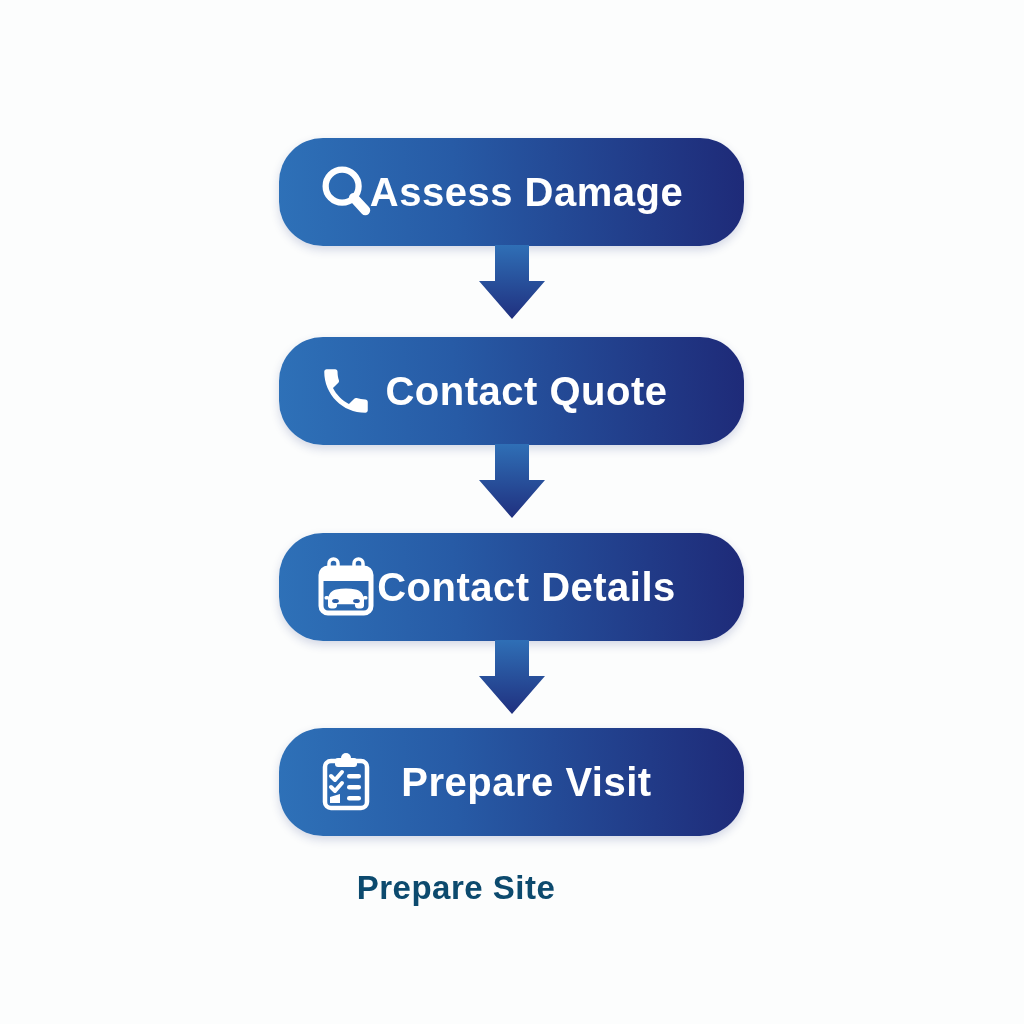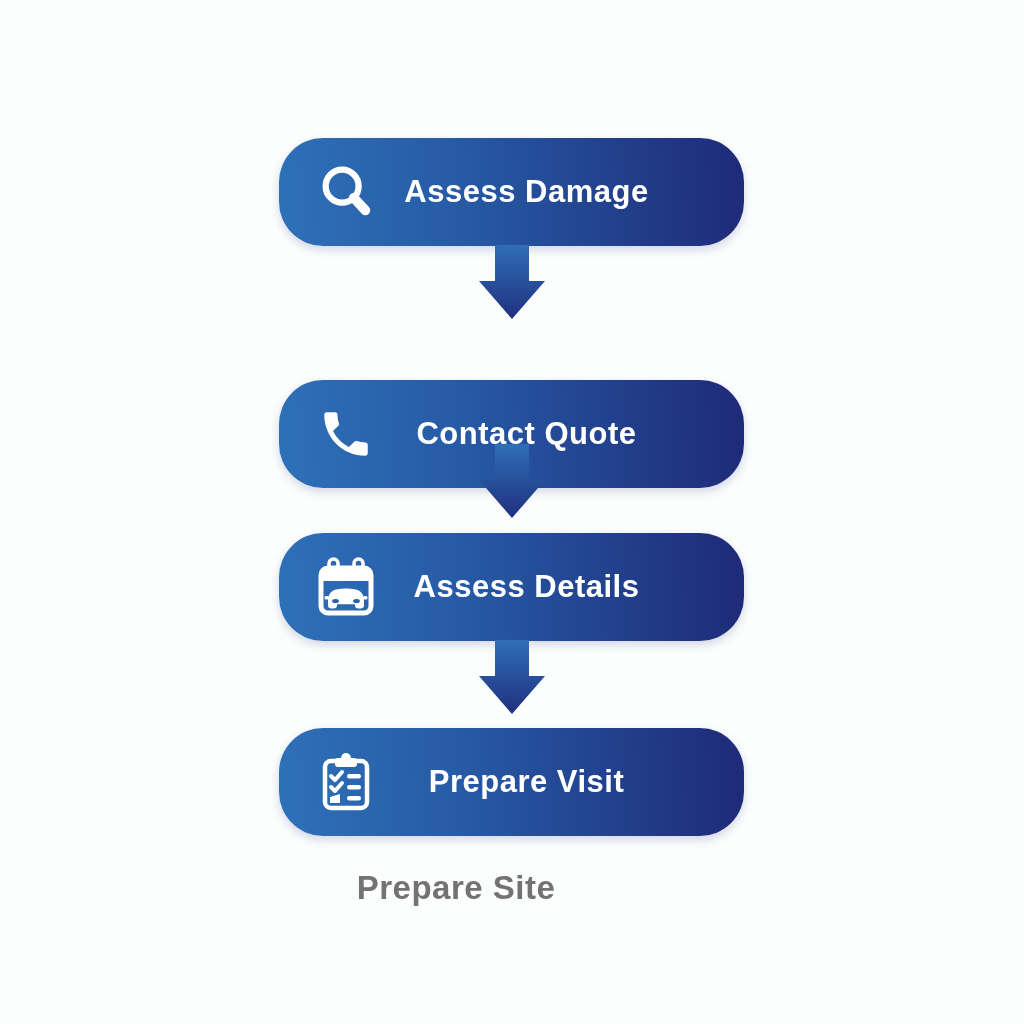"Assess Damage" .pill .label { font-size: 31px -> 40px }
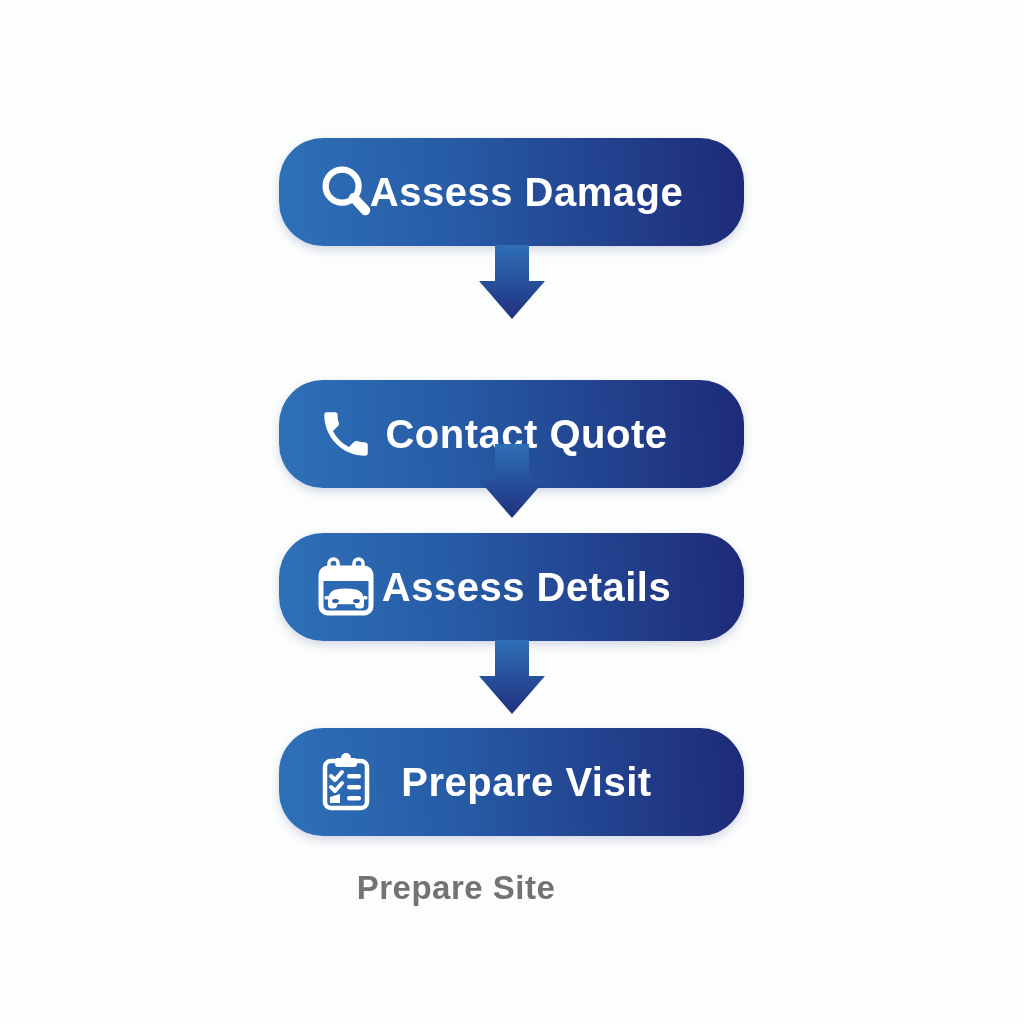"Contact Quote" .pill-2 { margin-top: 43px -> none }
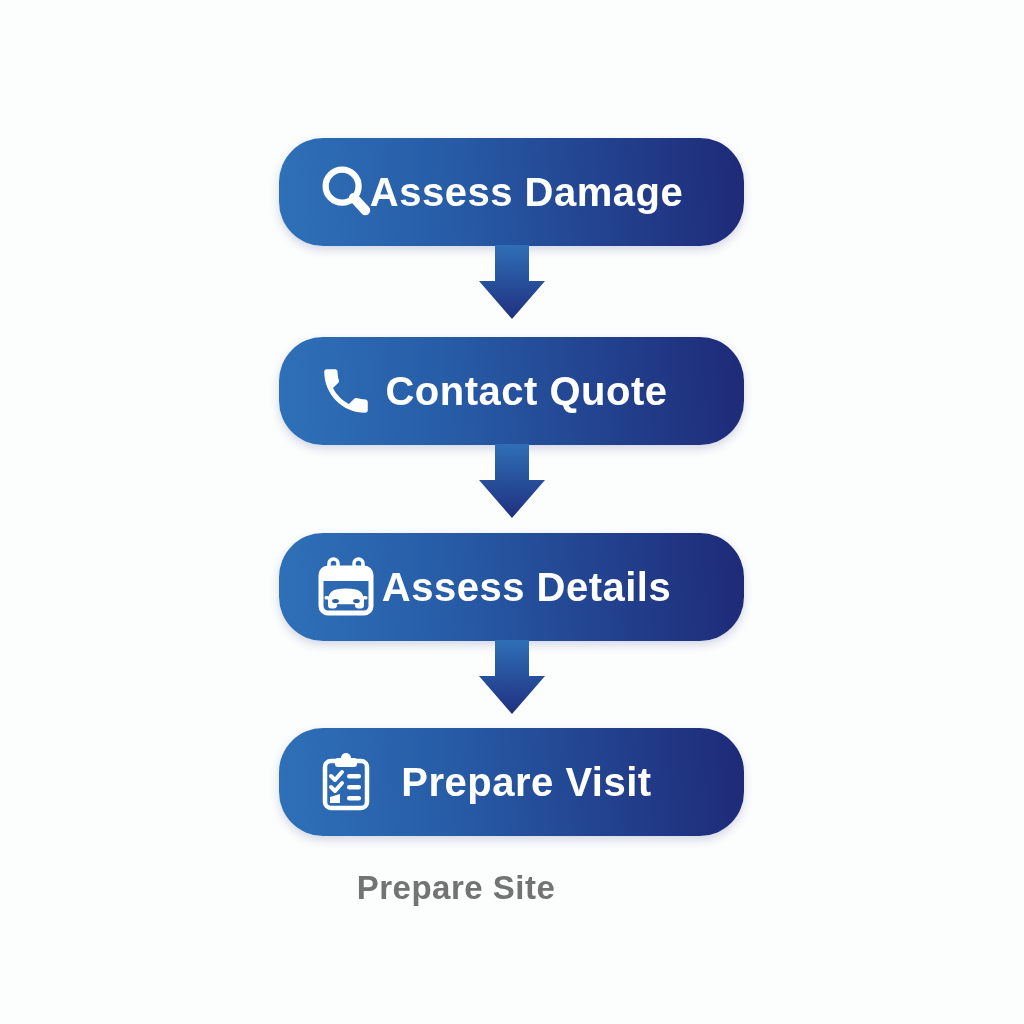"Assess Details" span.label { text: Assess -> Contact }
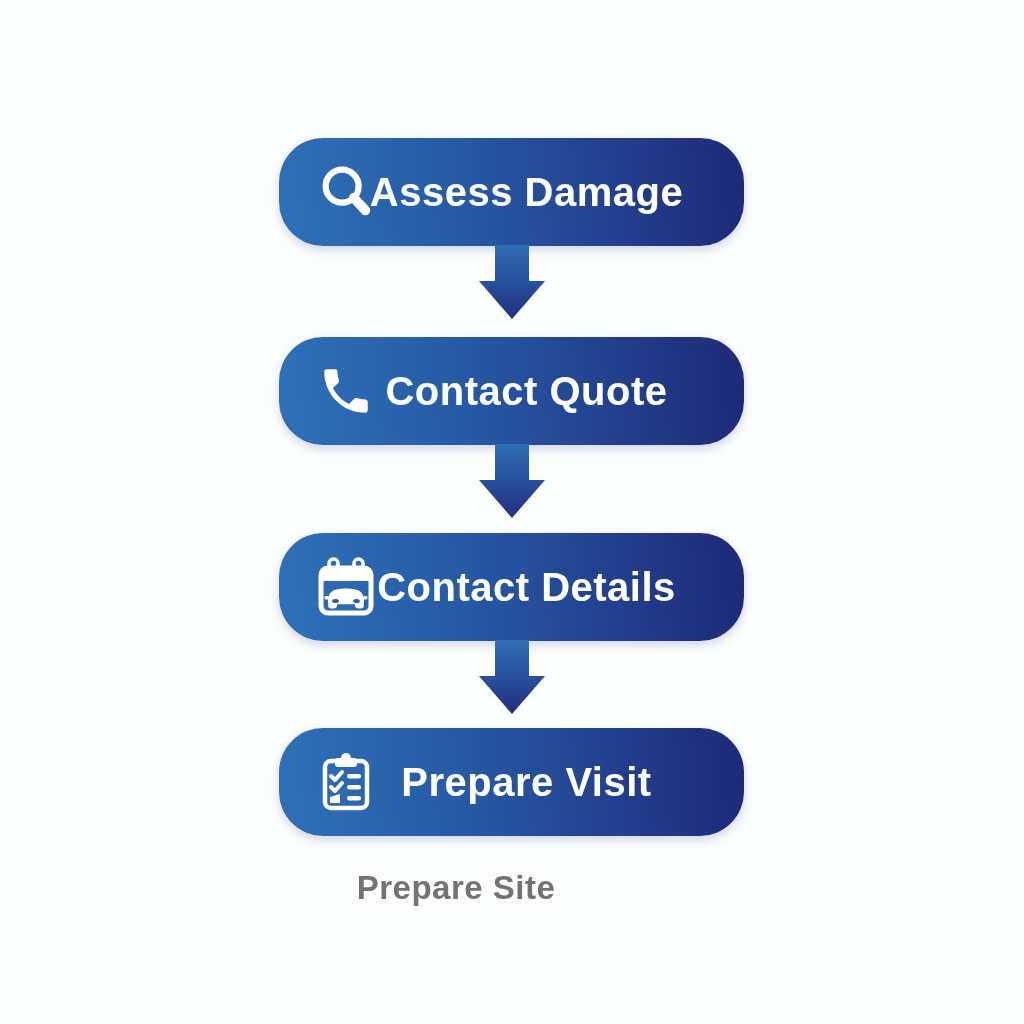"Prepare Site" .footer-label { color: #737373 -> #0c4a6e }
